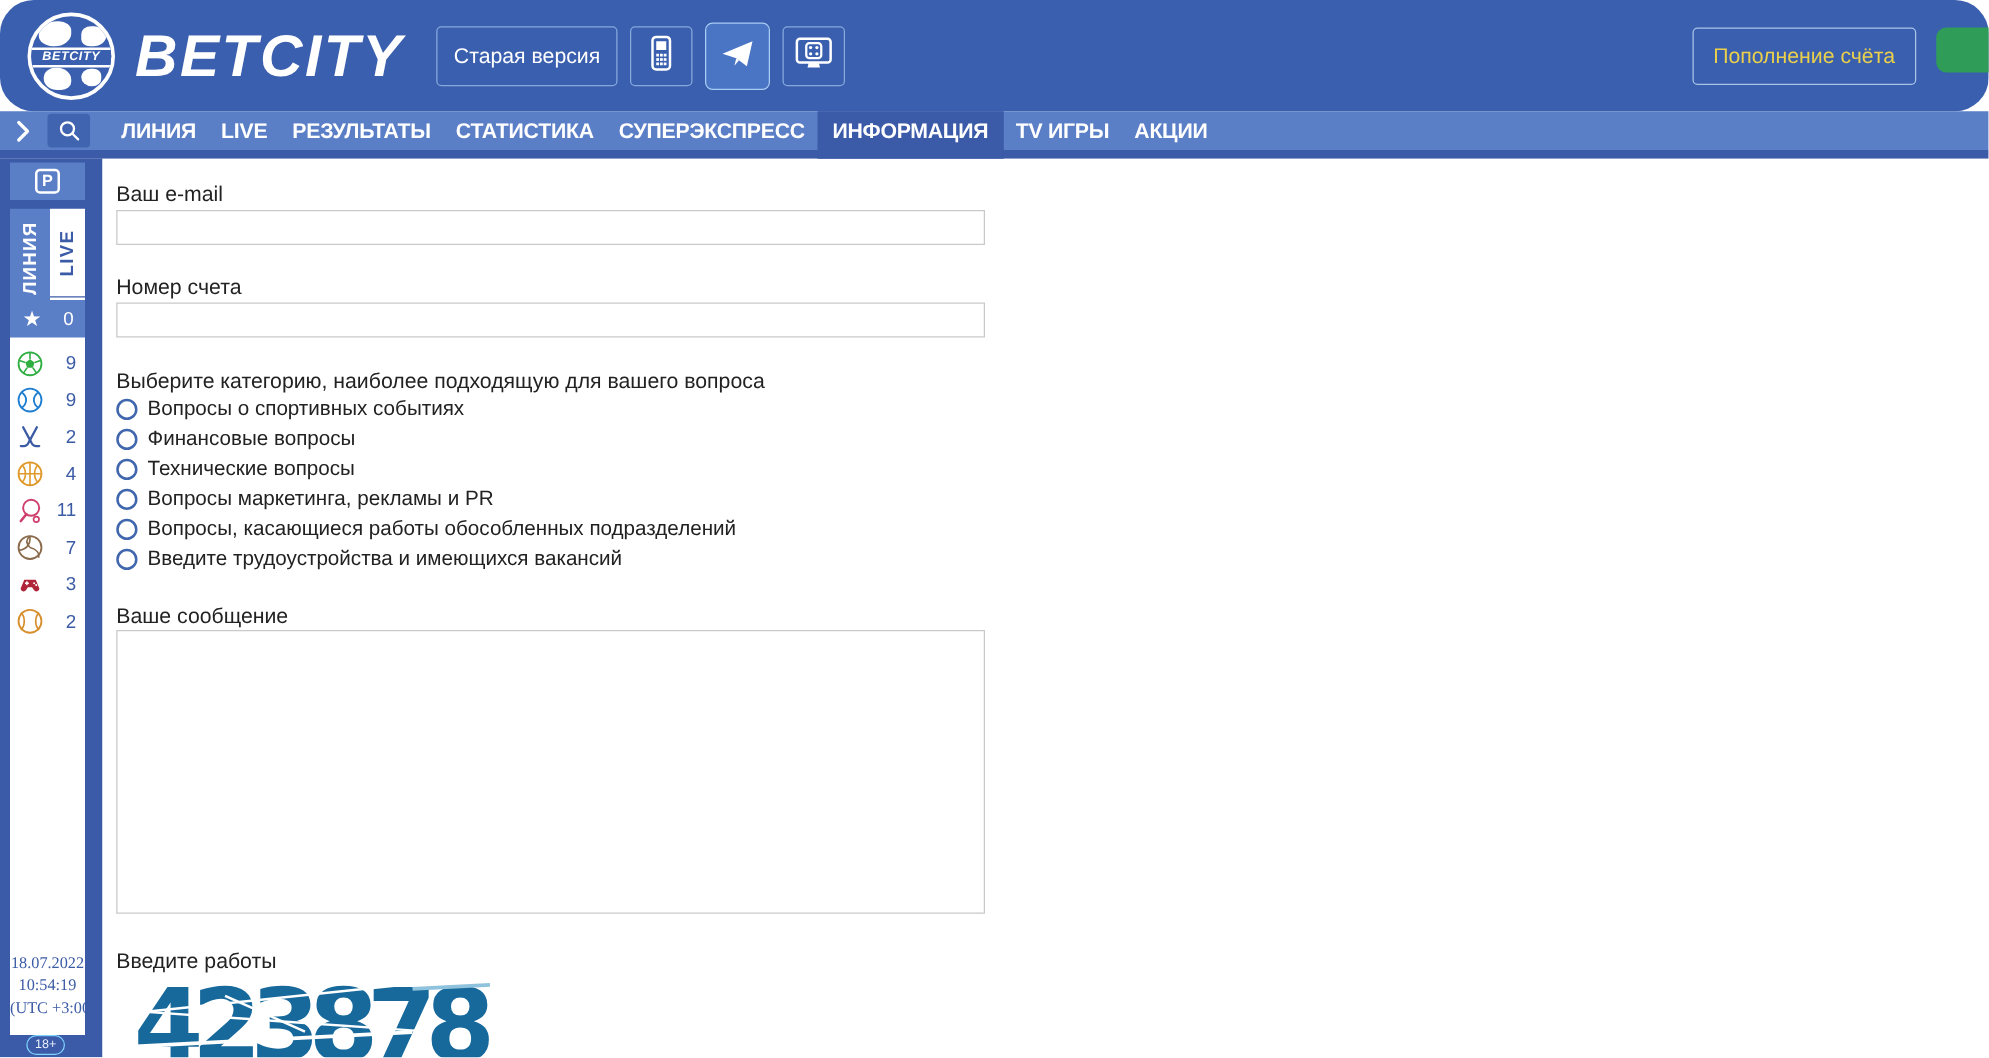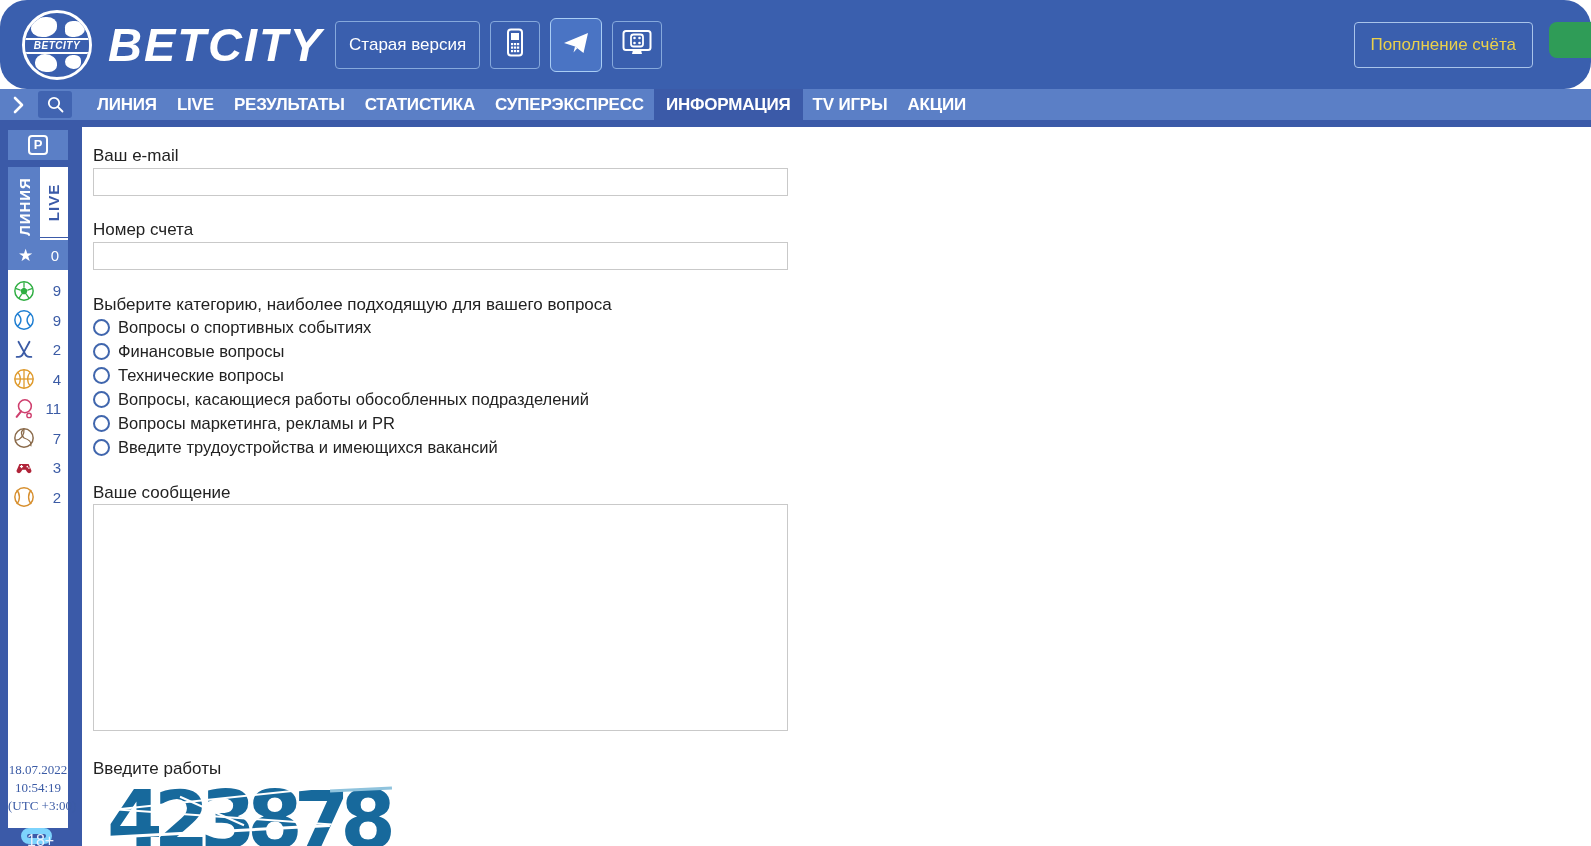"Старая версия" .btn-old { margin-left: 12px -> 26px }
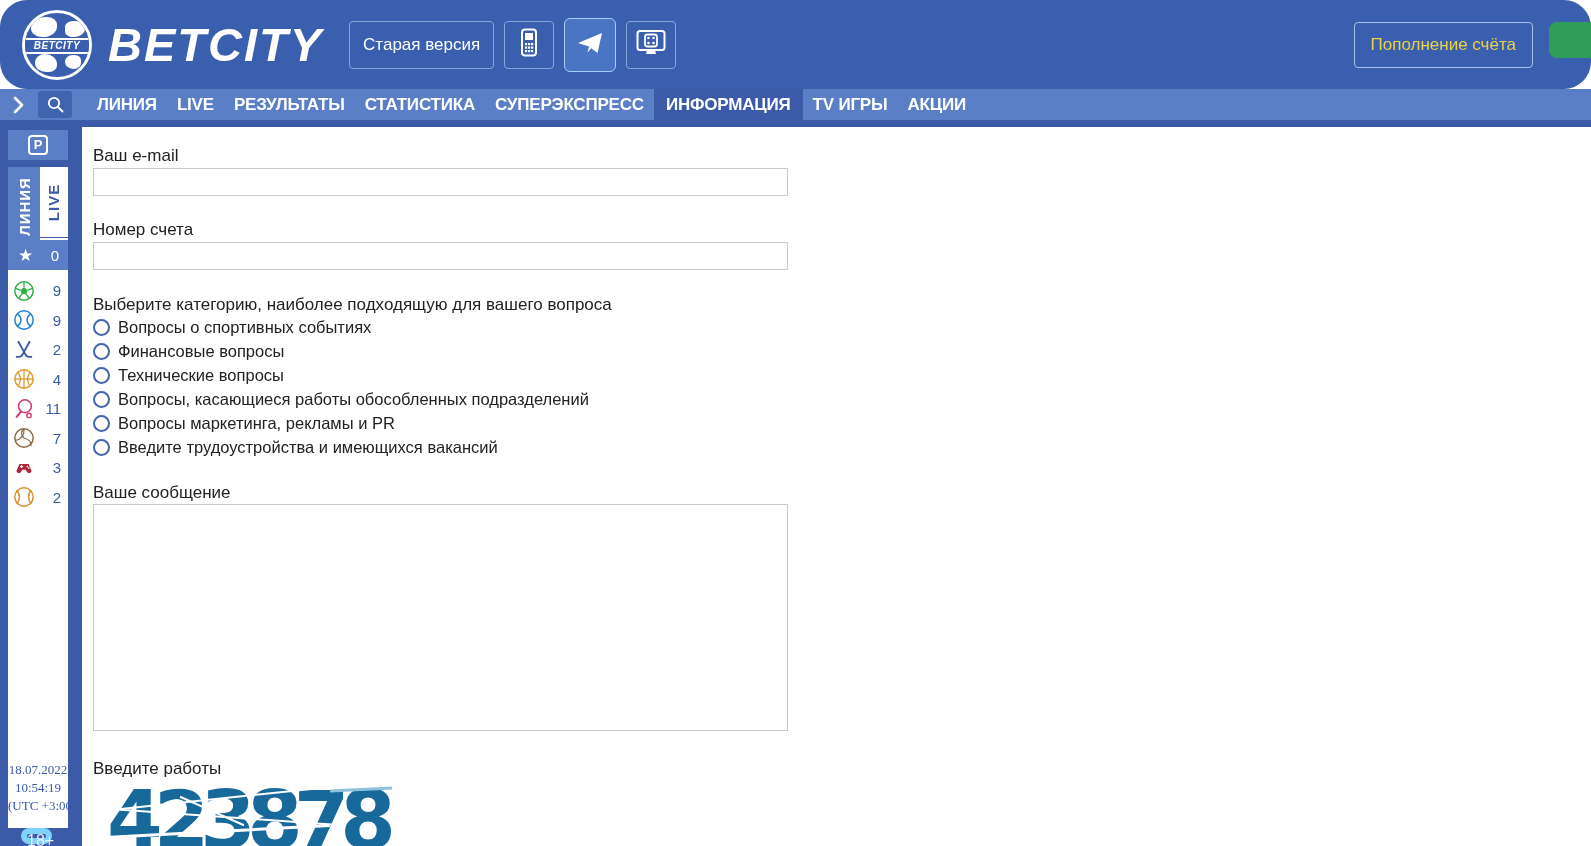"Вопросы, касающиеся работы обособленных" div.radio-row { order: before "Вопросы маркетинга, рекламы и PR" -> after "Вопросы маркетинга, рекламы и PR" }
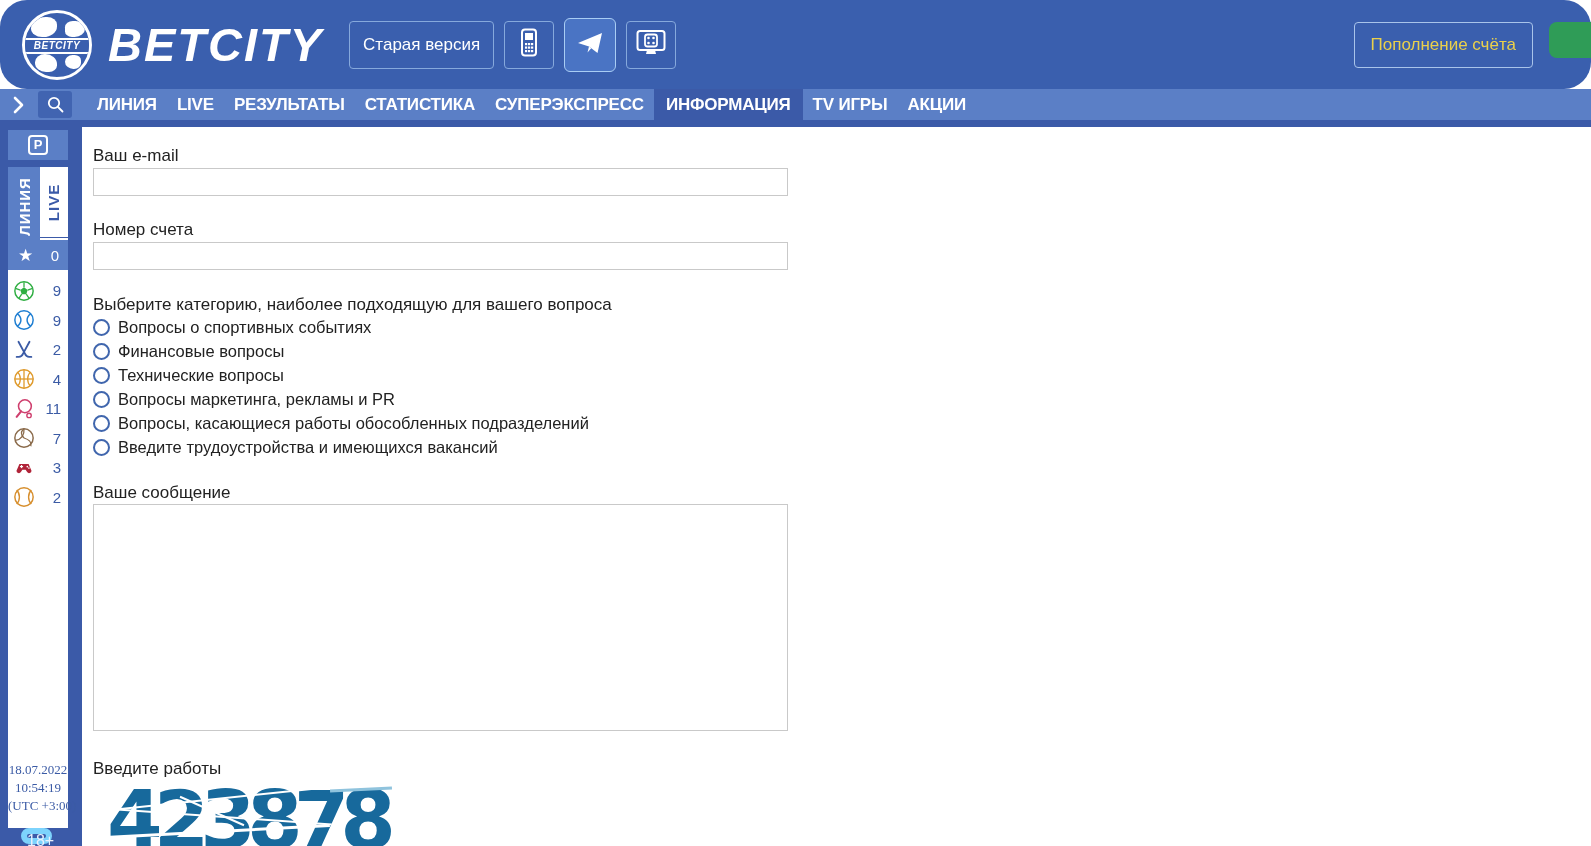"18+" .age-badge { border: 6px solid #7dd3fc -> 1px solid #7dd3fc; font-size: 16px -> 10px }
